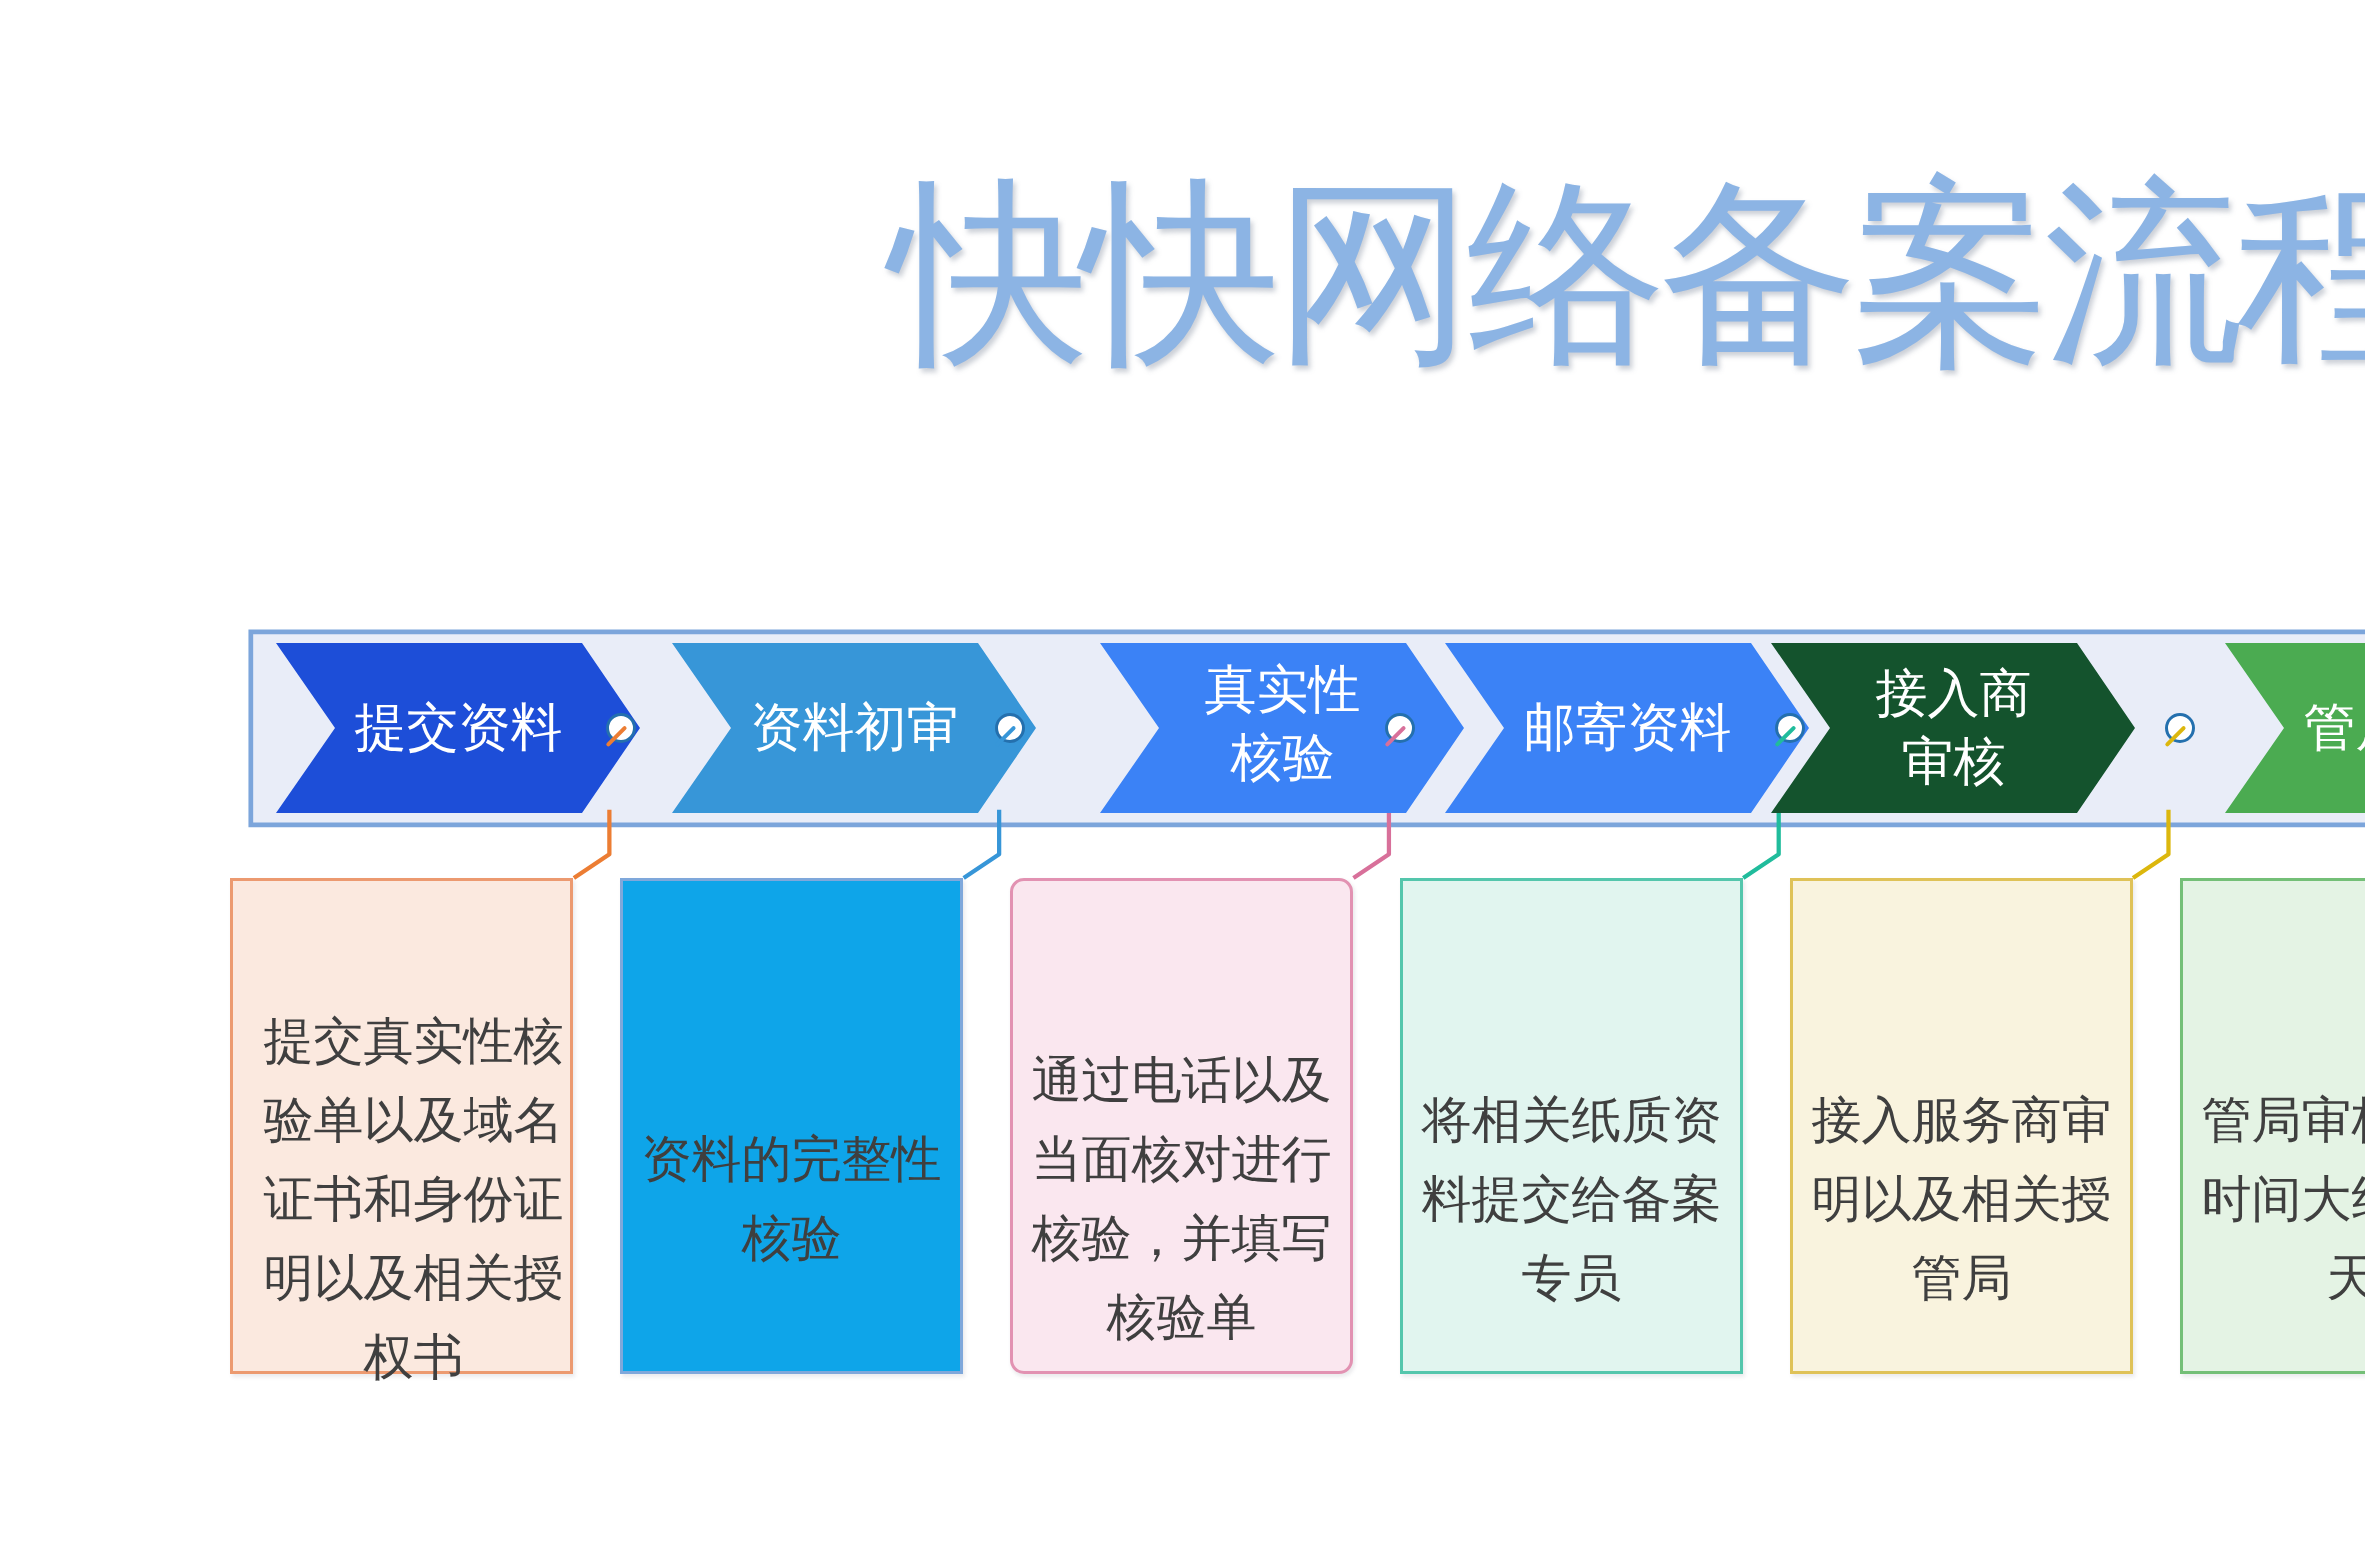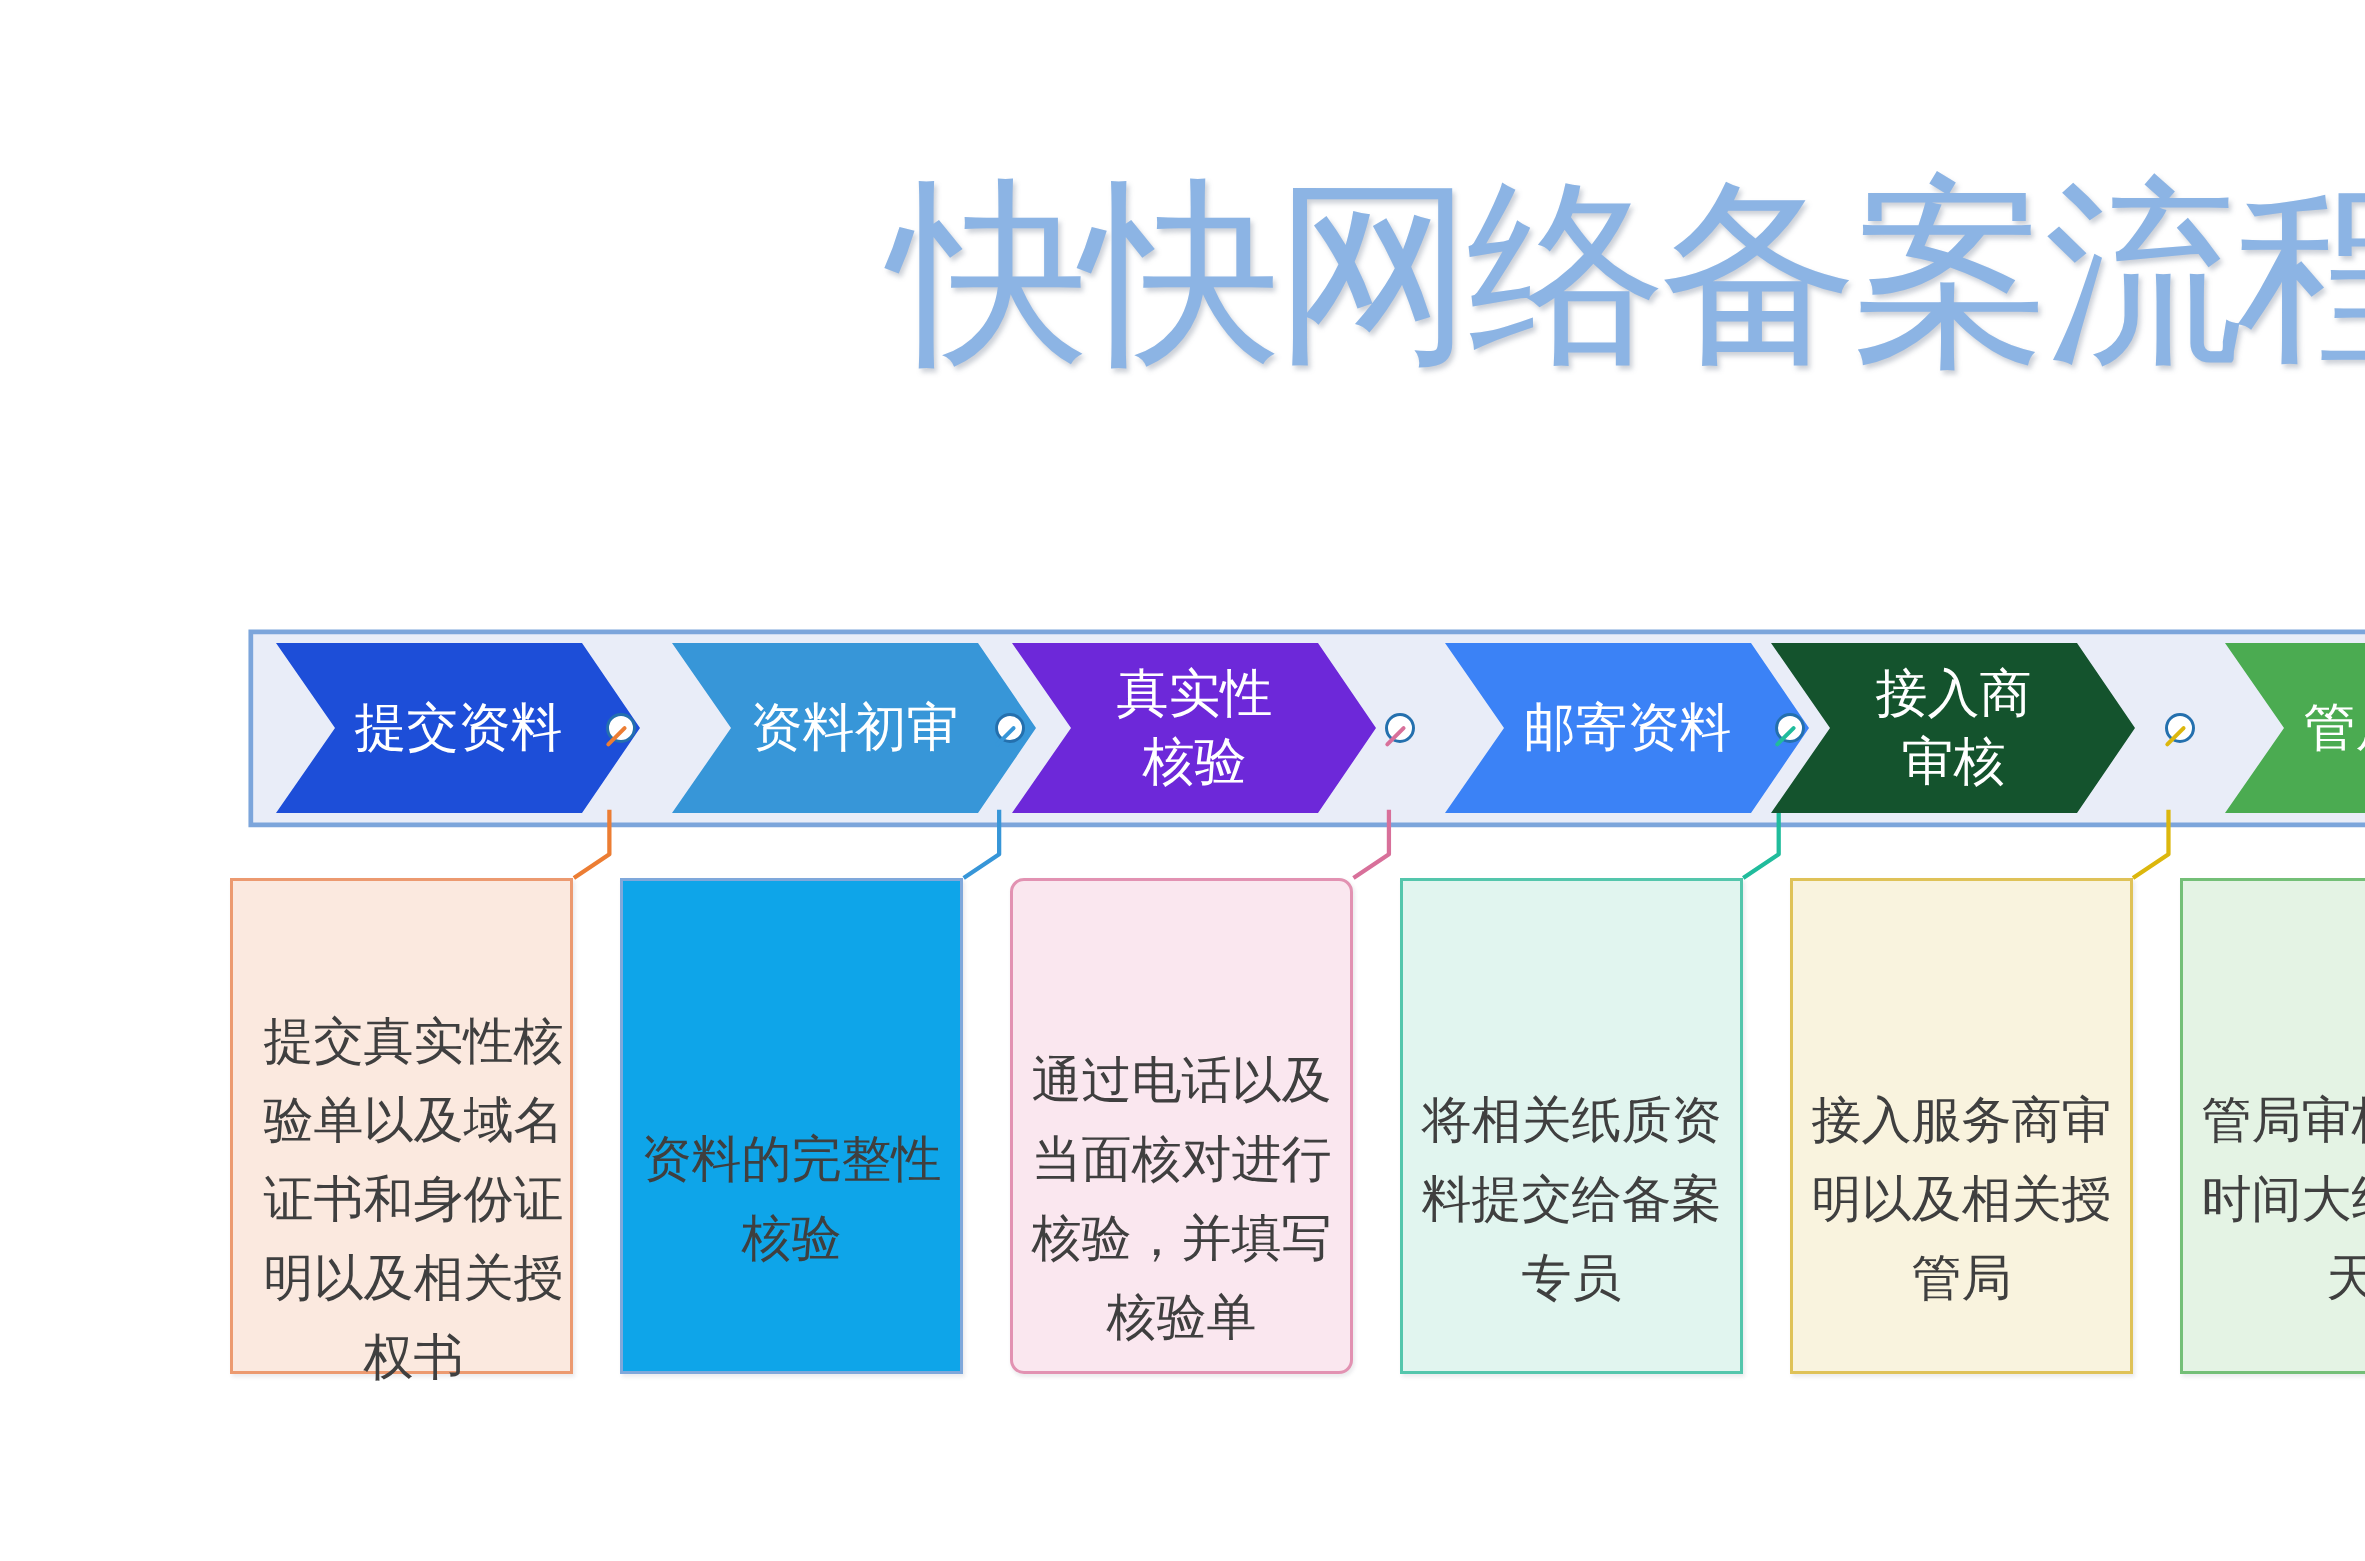"真实性" div.chevron { background-color: #6d28d9 -> #3b82f6; font-family: none -> Liberation Mono, monospace; left: 1012px -> 1100px }
